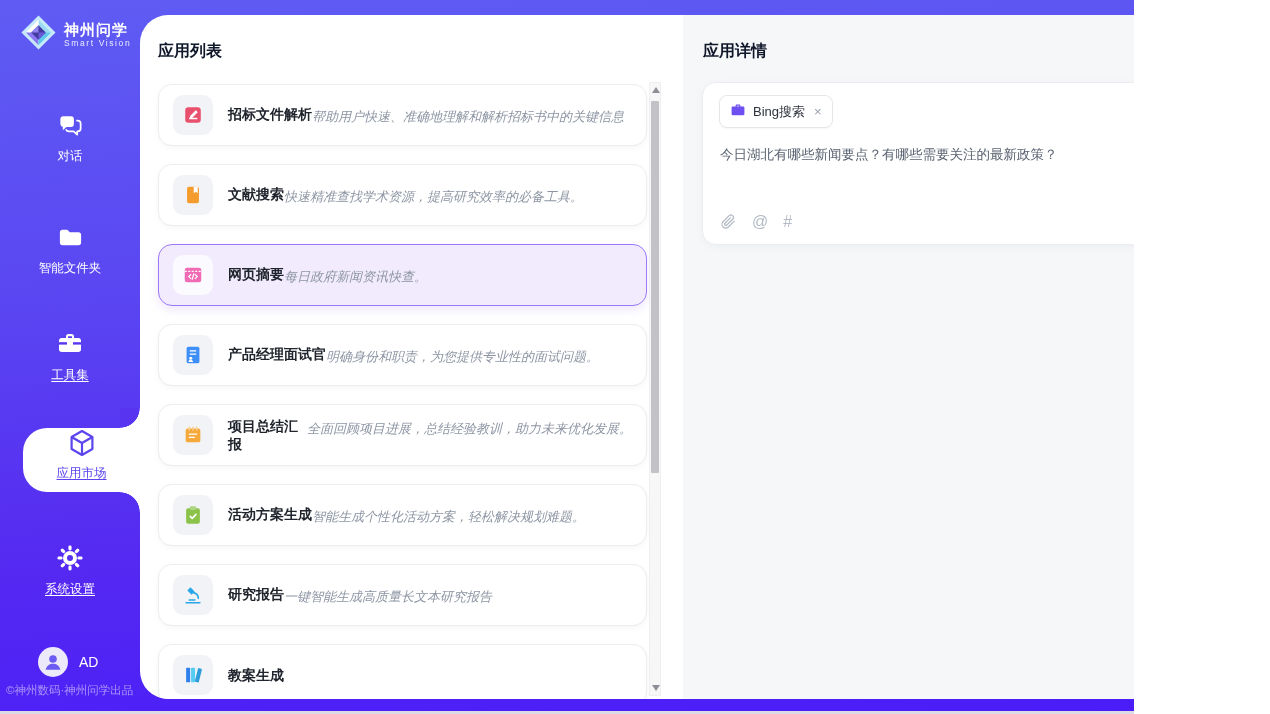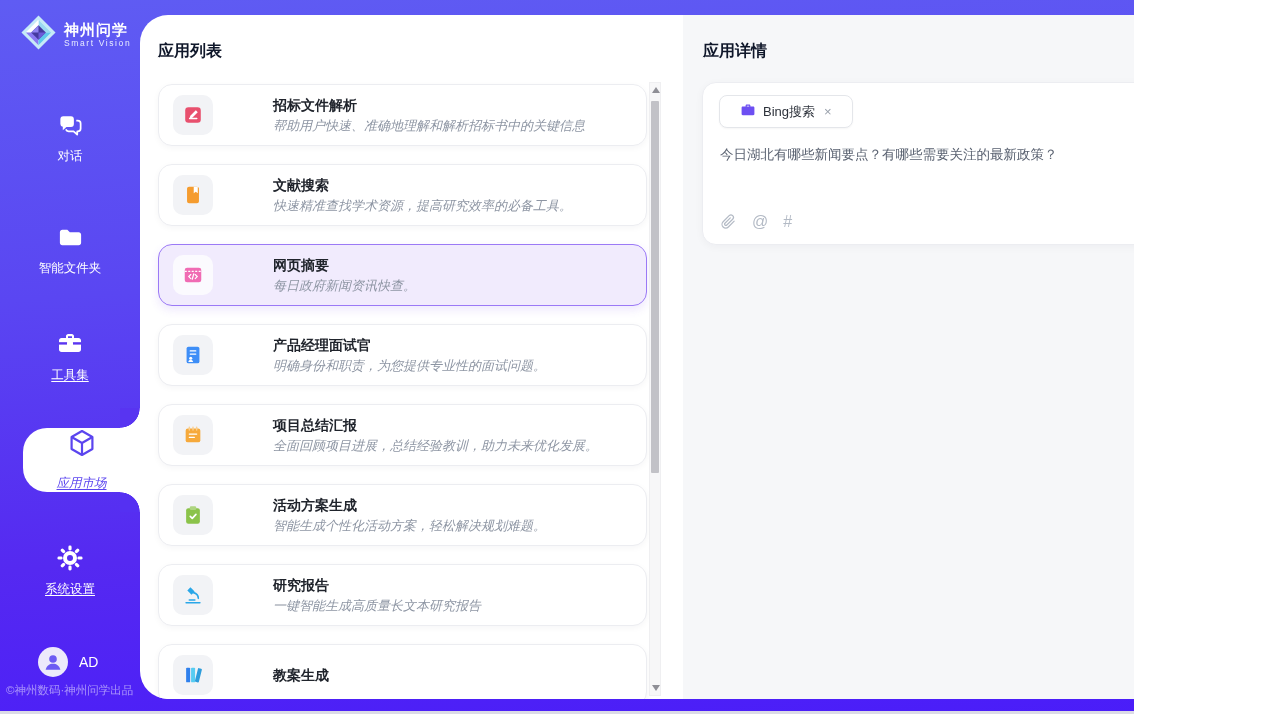"招标文件解析" .card-text { flex-direction: column -> none; margin-left: 45px -> none }
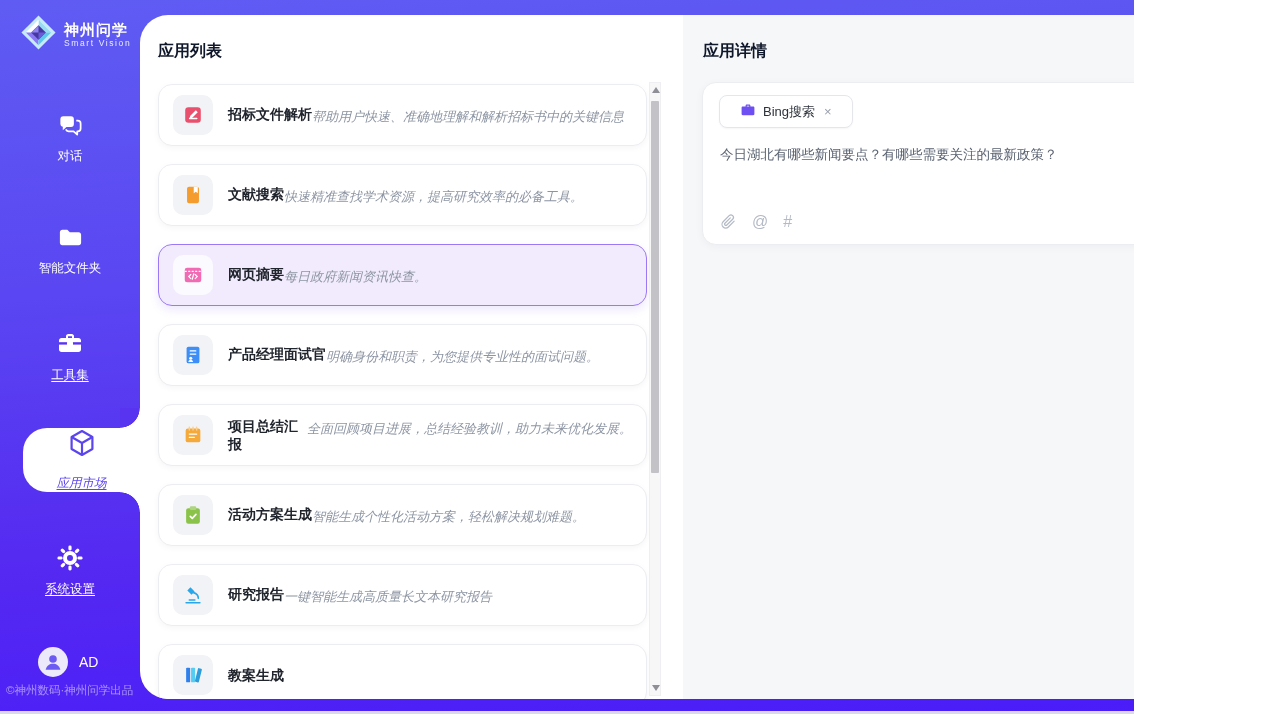"Bing搜索" .tool-chip { padding: 0 20px -> 0 10px }
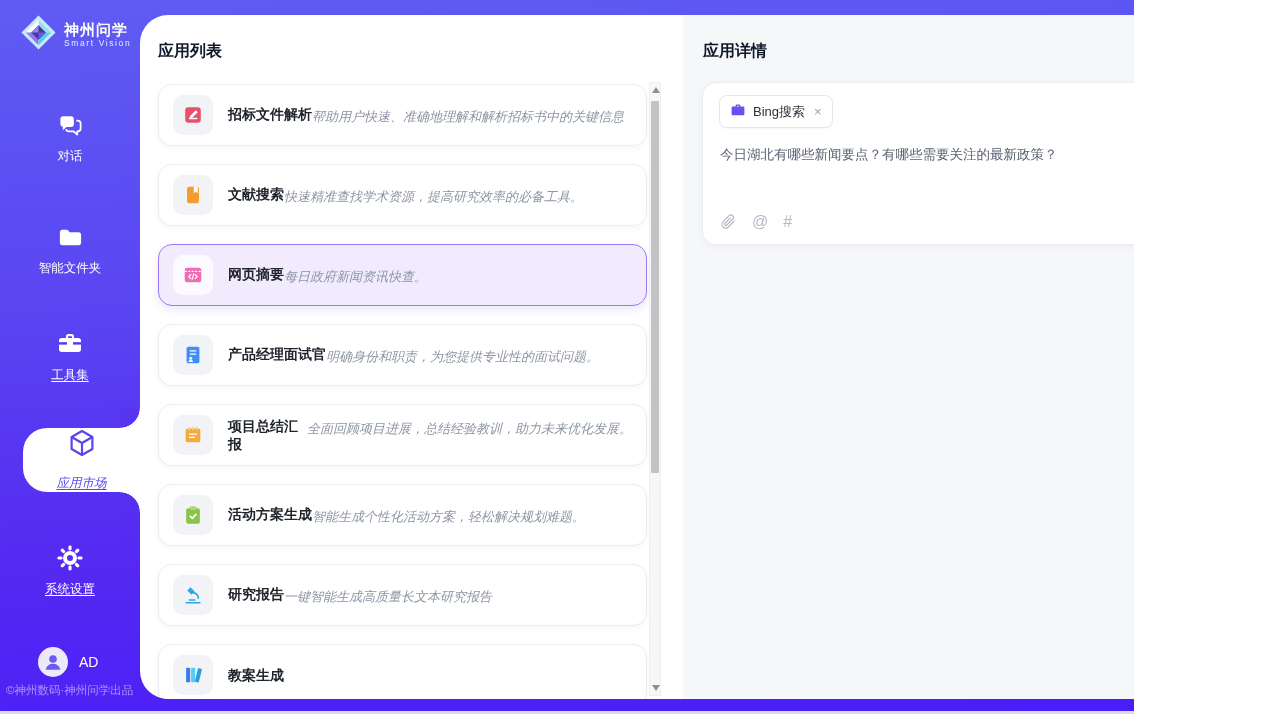"应用市场" .nav-tab { font-style: italic -> none; justify-content: space-between -> flex-start }
